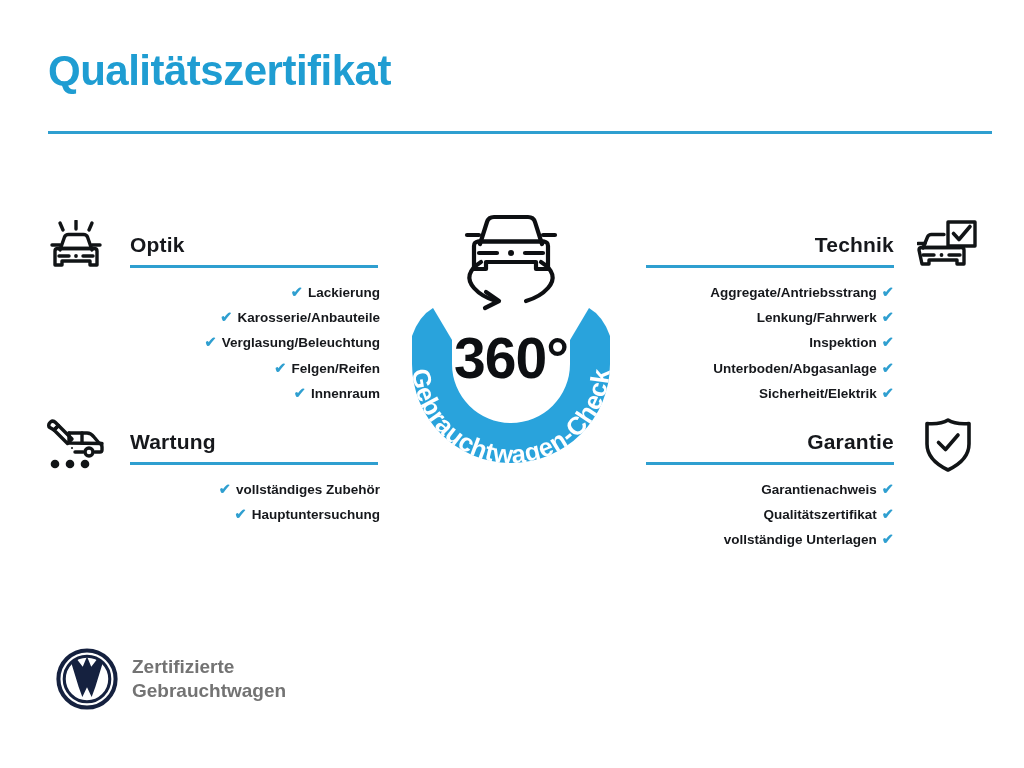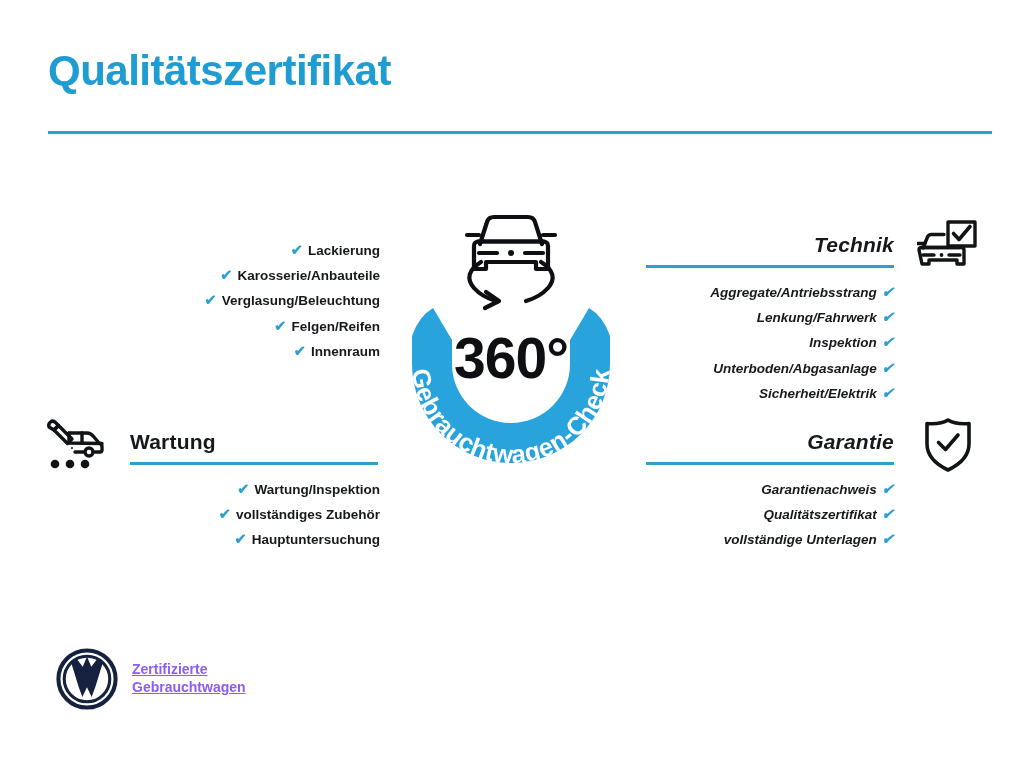"Optik" div.sec-head { html: none -> <div> <span> <svg> <line></line> <line></line> <line></line> <path></path> <path></path> <line></line> <line></line> <line></line> <line></line> <line></line> <circle></circle> </svg> </span> <span>Optik</span> <span></span> </div> }
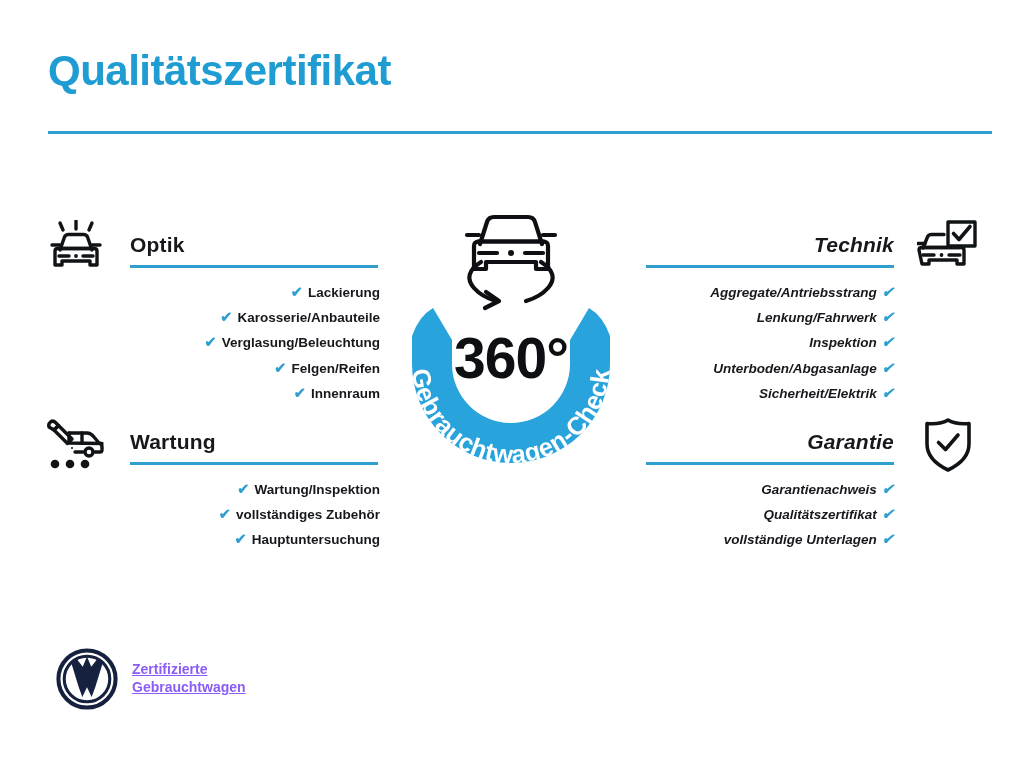"Technik" .section.right { font-style: italic -> none }
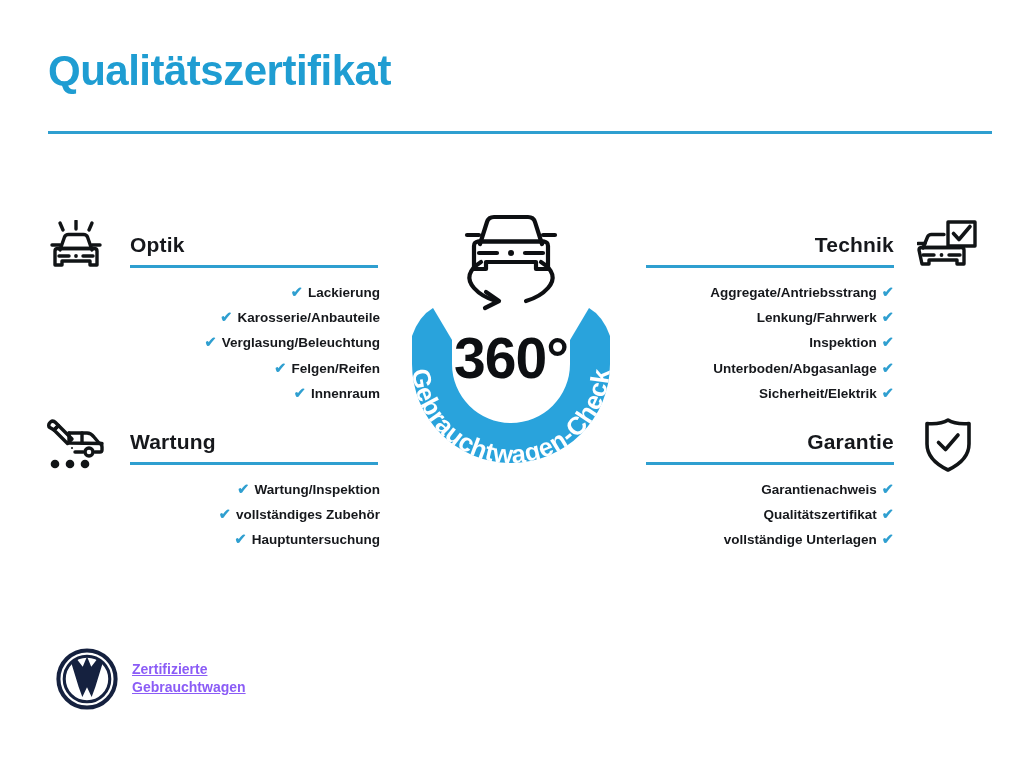"✔ Wartung/Inspektion" li { html: <li><span>✔</span><span>Wartung/Inspektion</span></li> -> none }
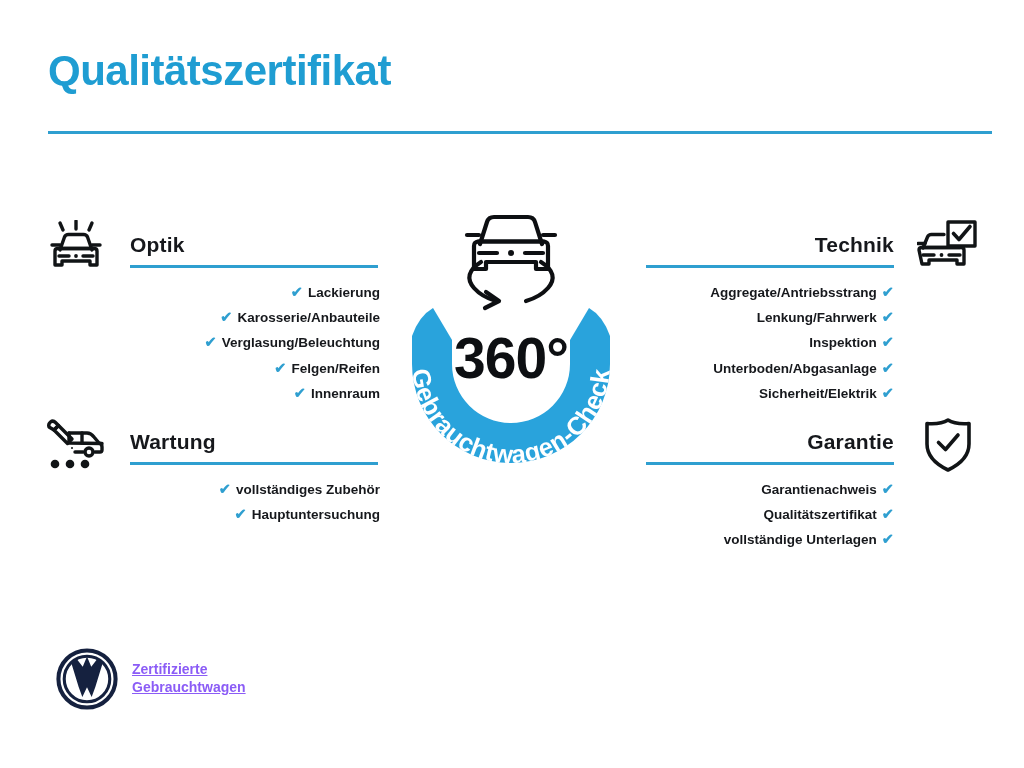"Zertifizierte" #footer-text { color: #8b5cf6 -> #737373; font-size: 14px -> 19px; text-decoration: underline -> none }
